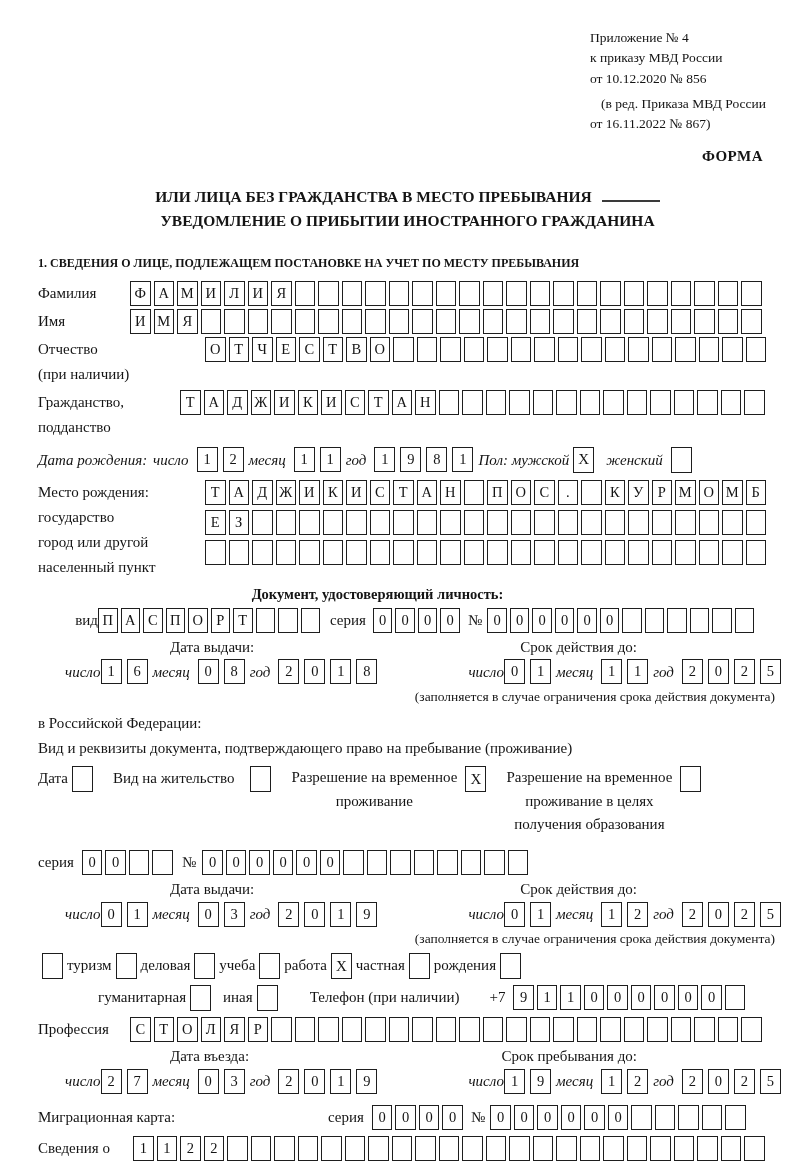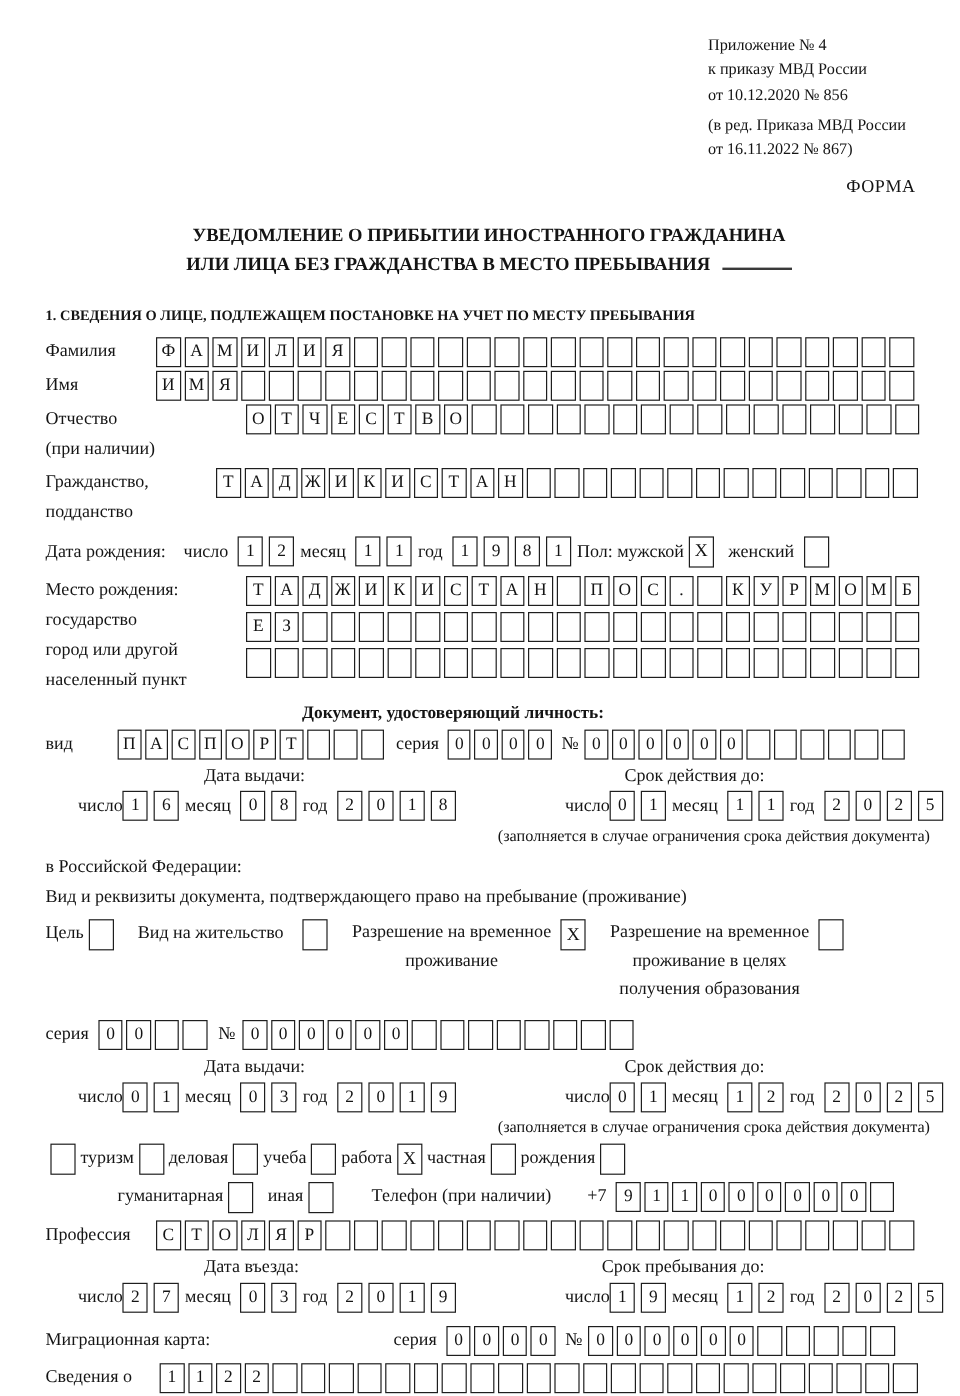"(в ред. Приказа МВД России" .hdr .gap { text-align: none -> center }
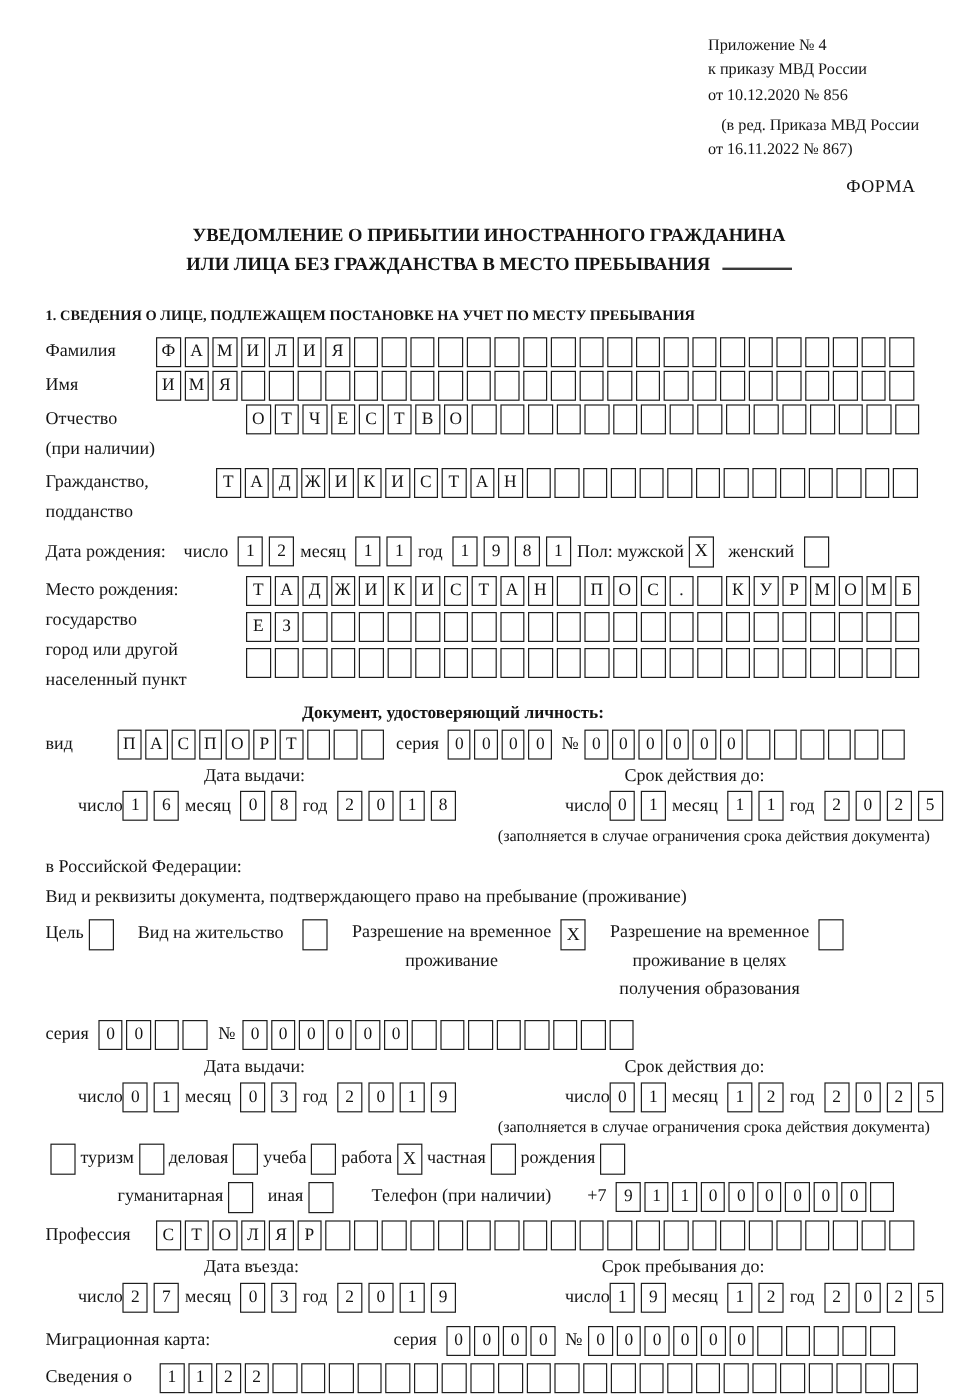"ФОРМА" .forma { font-weight: normal -> bold }
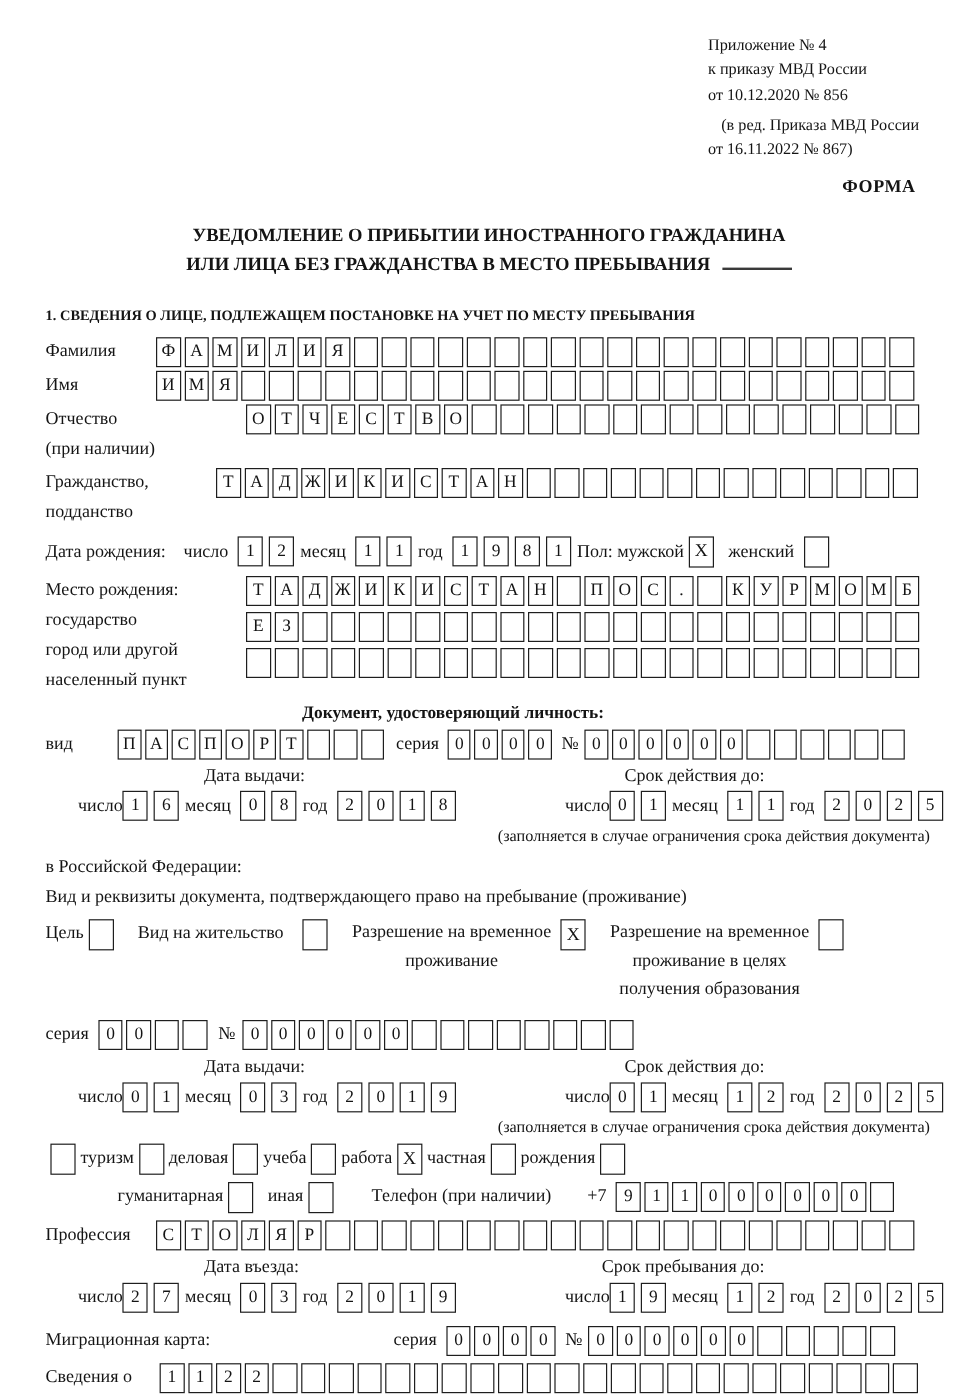"УВЕДОМЛЕНИЕ О ПРИБЫТИИ ИНОСТРАННОГО" div { order: before "ИЛИ ЛИЦА БЕЗ ГРАЖДАНСТВА В" -> after "ИЛИ ЛИЦА БЕЗ ГРАЖДАНСТВА В" }
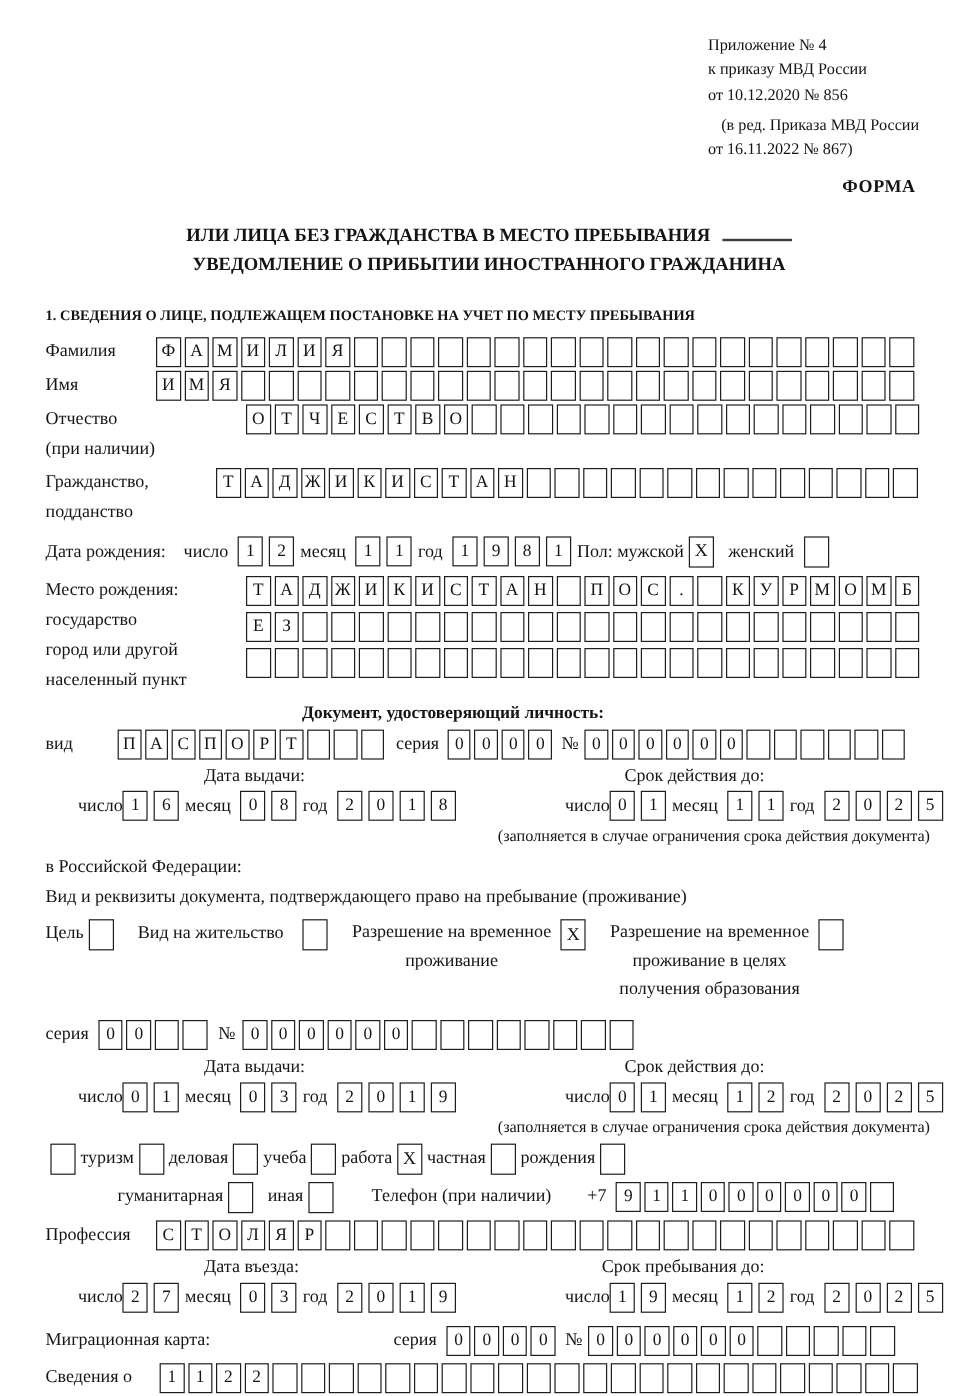"Дата рождения:" .daterow .lbl { font-style: none -> italic }
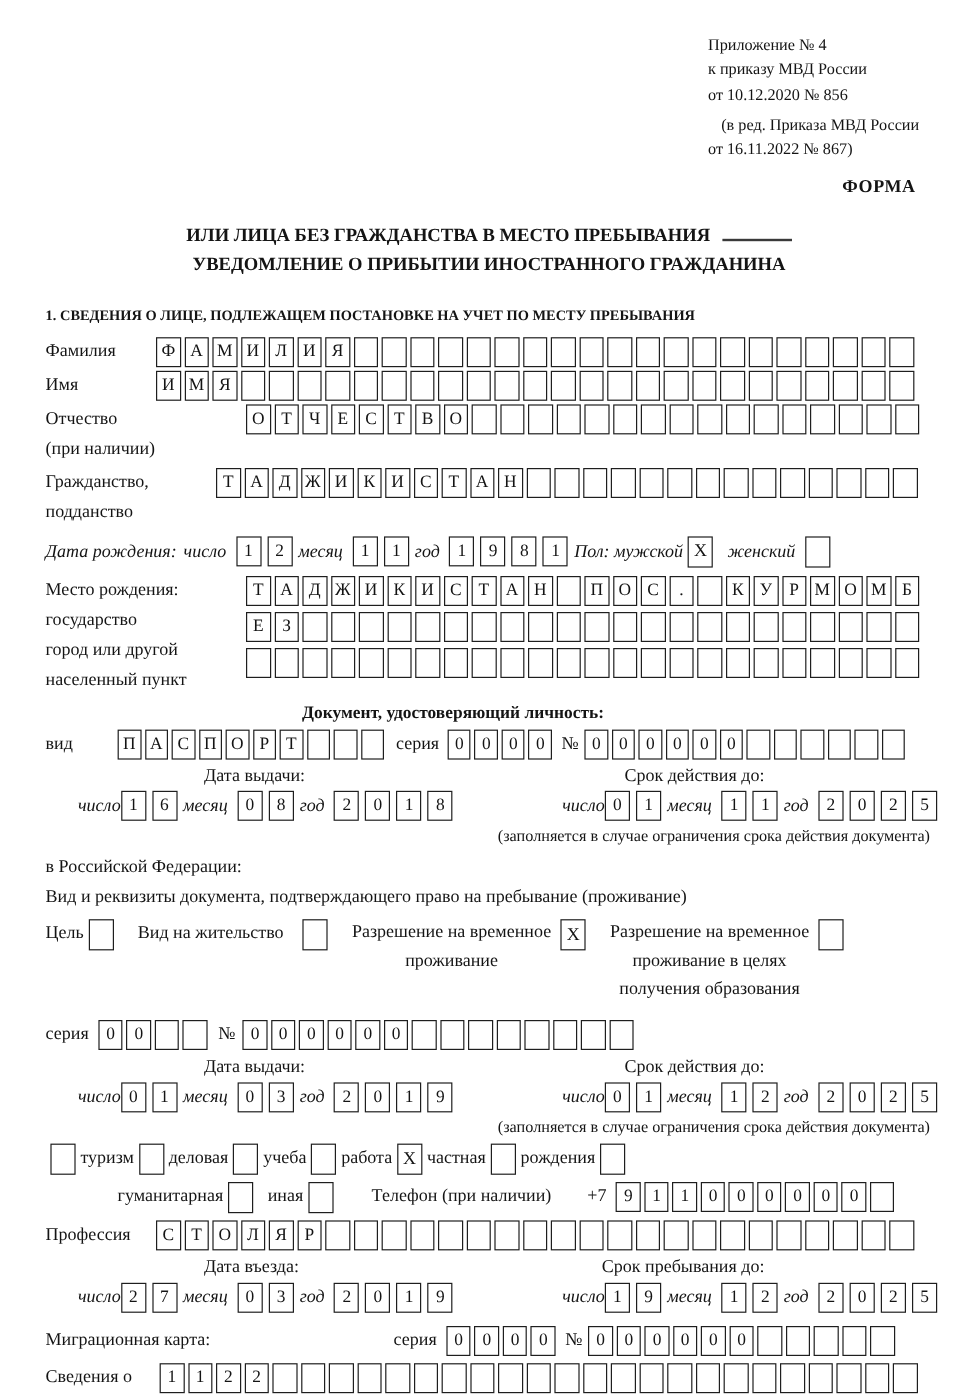"вид" .w60 { text-align: none -> right }
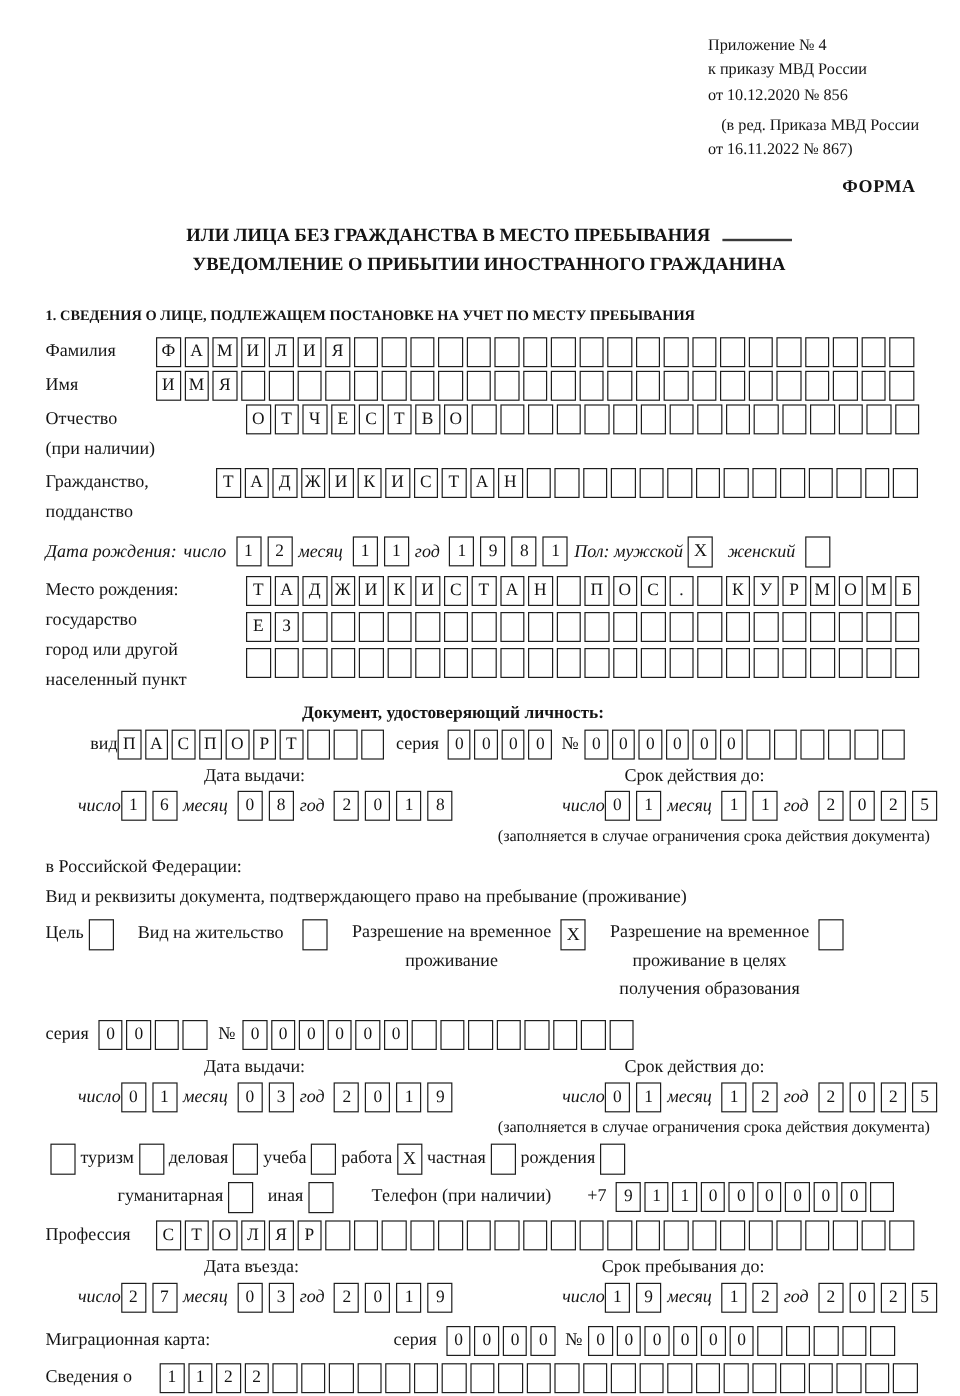"Цель" span.lbl { text: Цель -> Дата }
